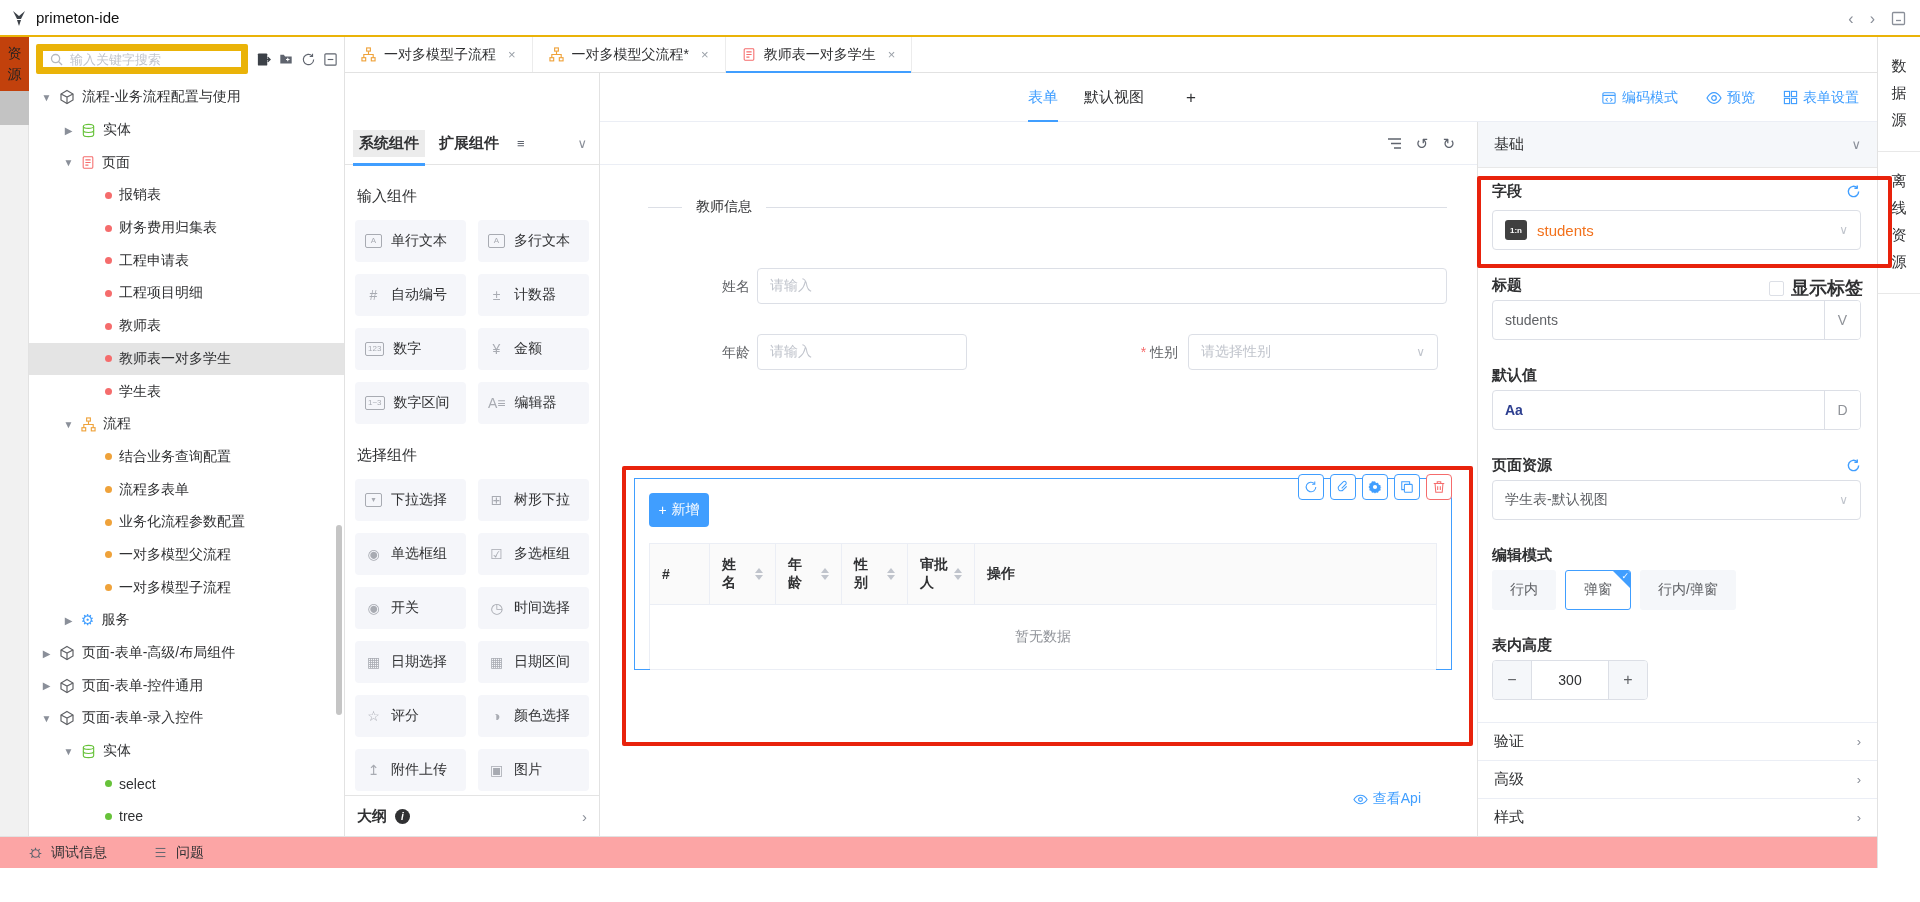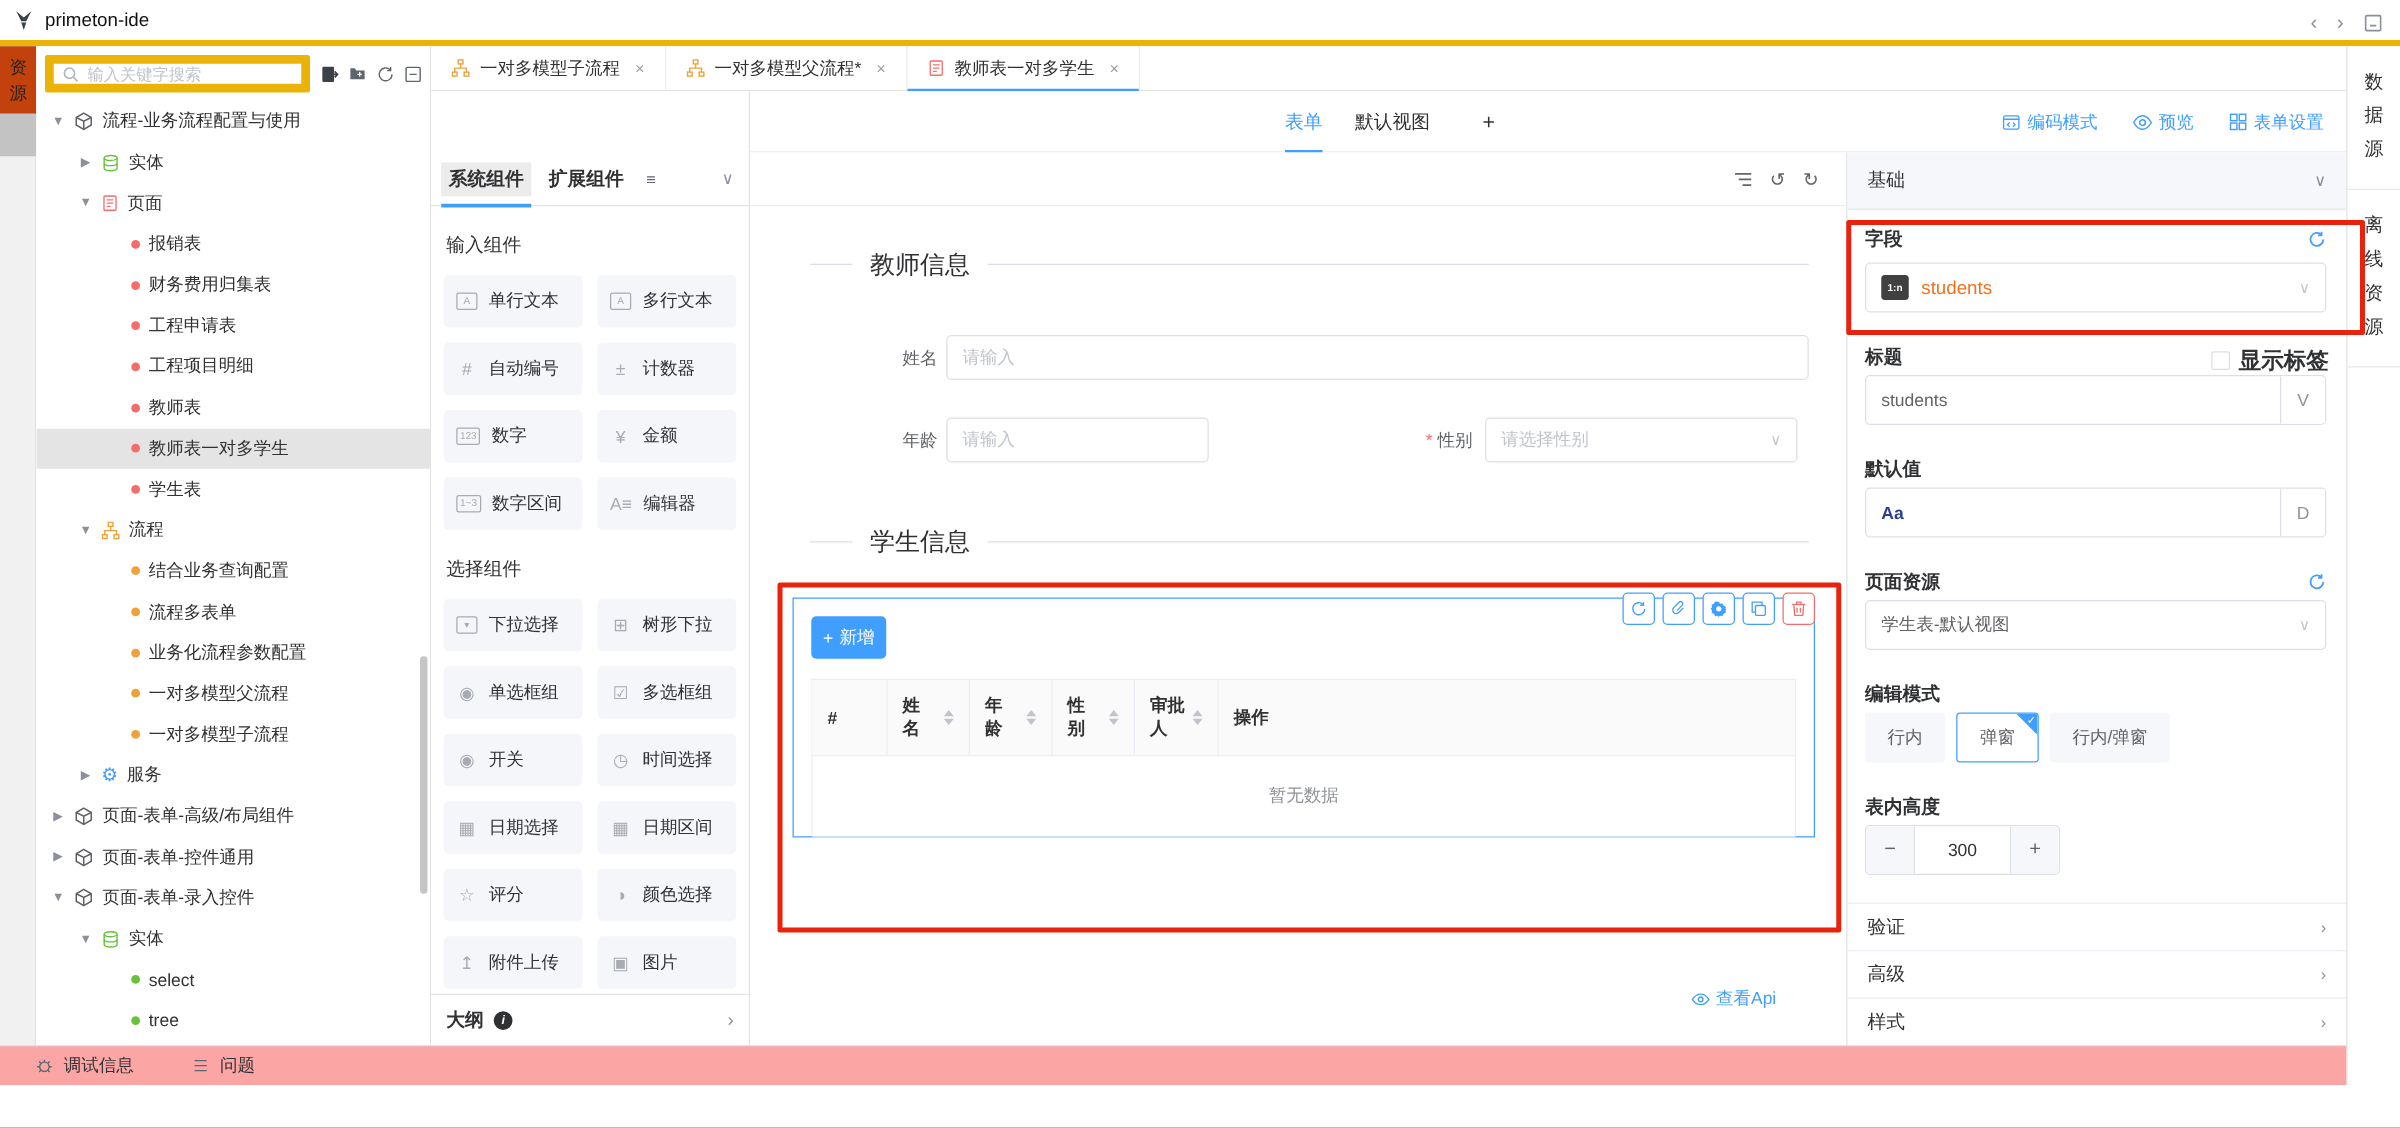"primeton-ide" .titlebar { border-bottom: 5px solid #eab308 -> 2px solid #eab308 }
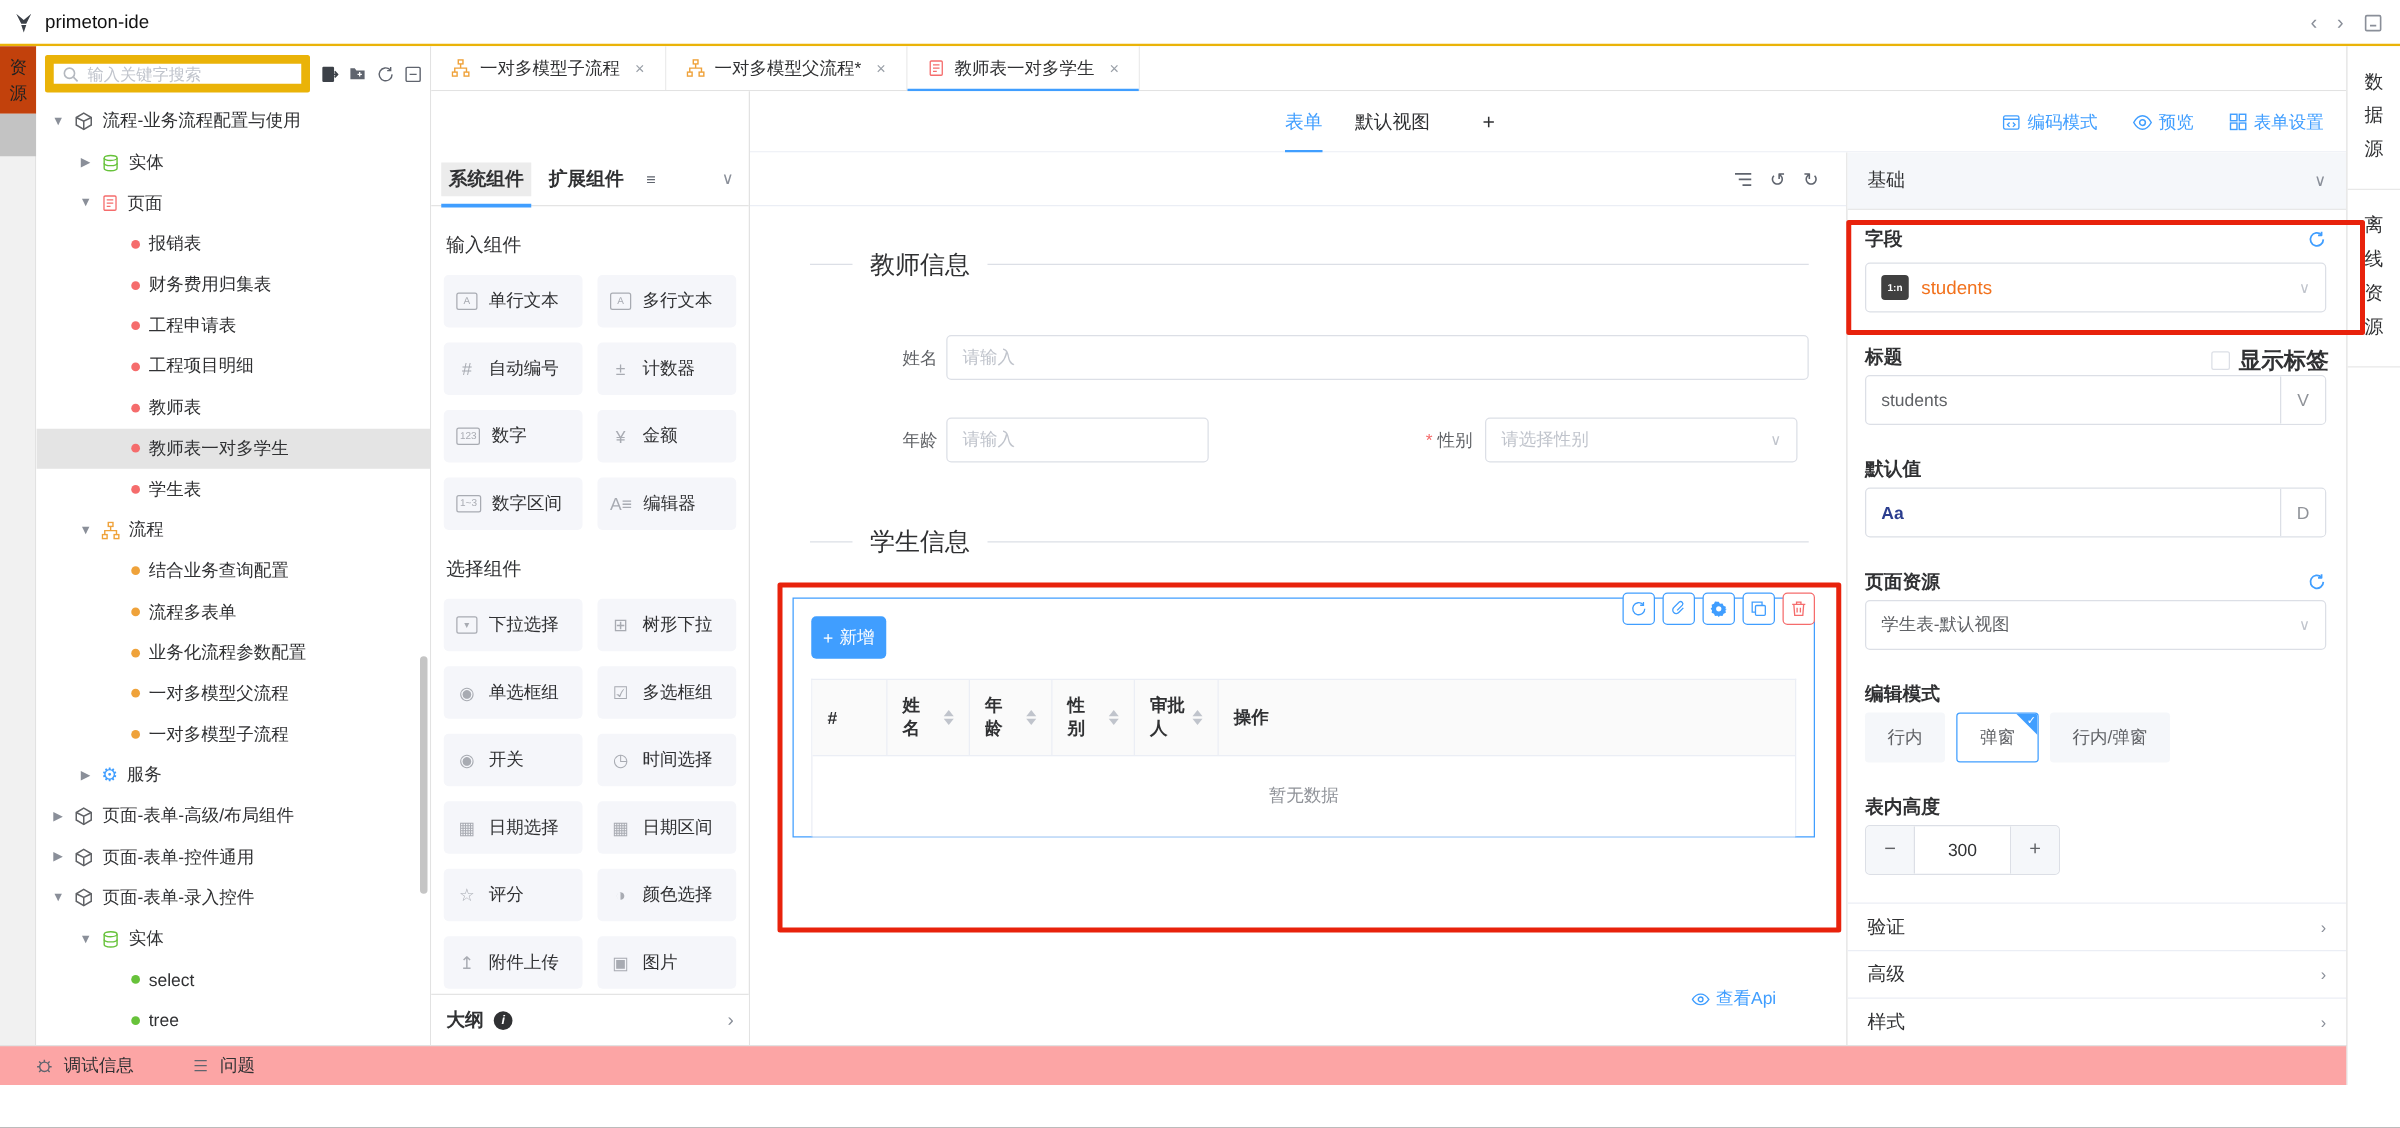"教师信息" .divider .dv-title { font-size: 20px -> 14px }
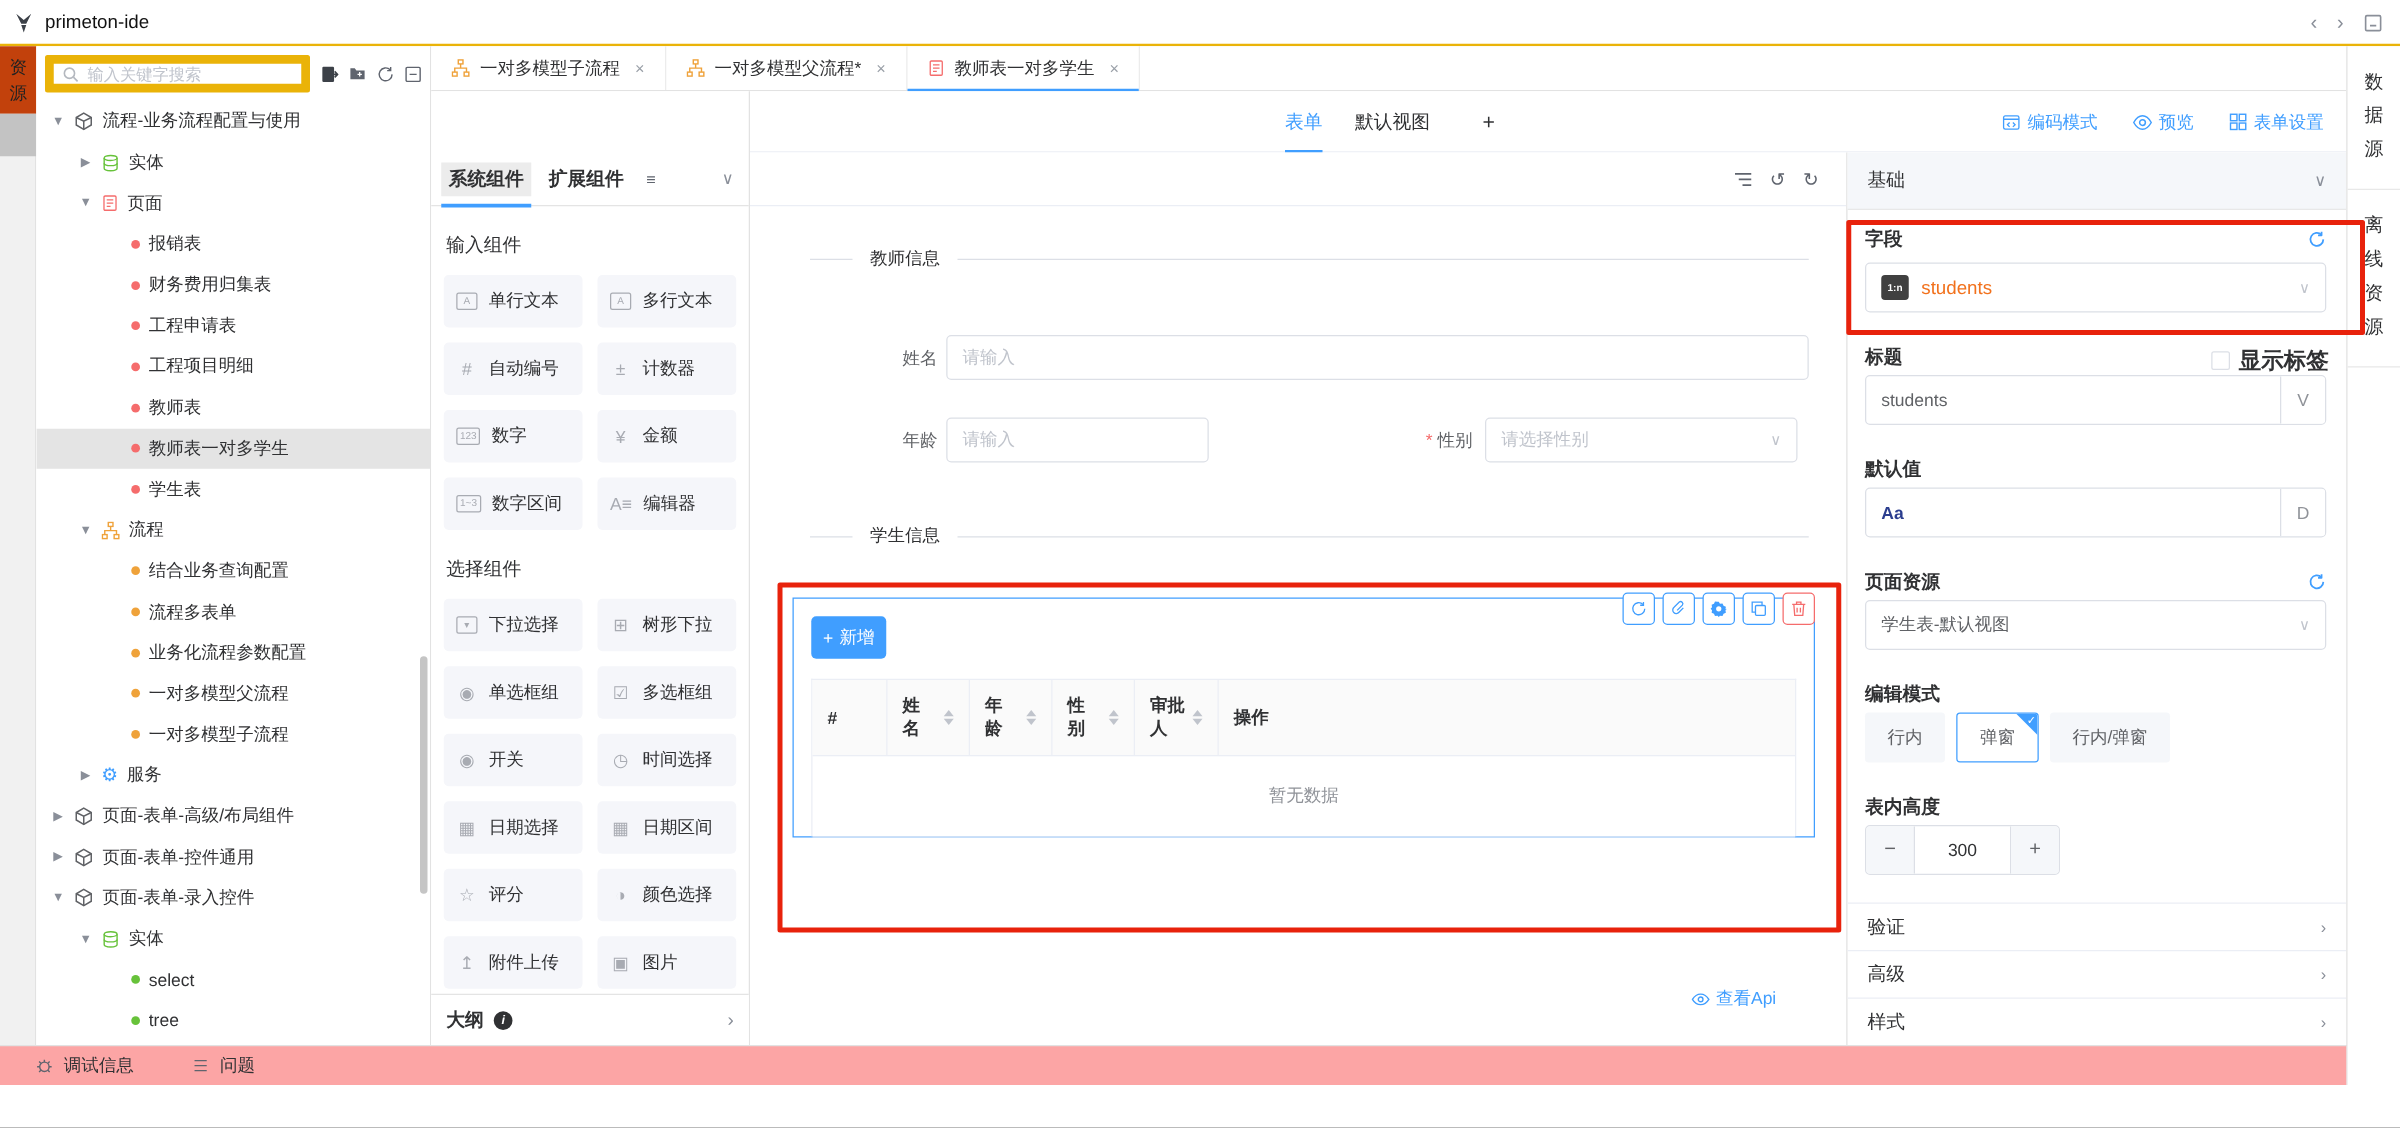"学生信息" div.divider { html: <div> <span></span> <span>学生信息</span> <span></span> </div> -> none }
